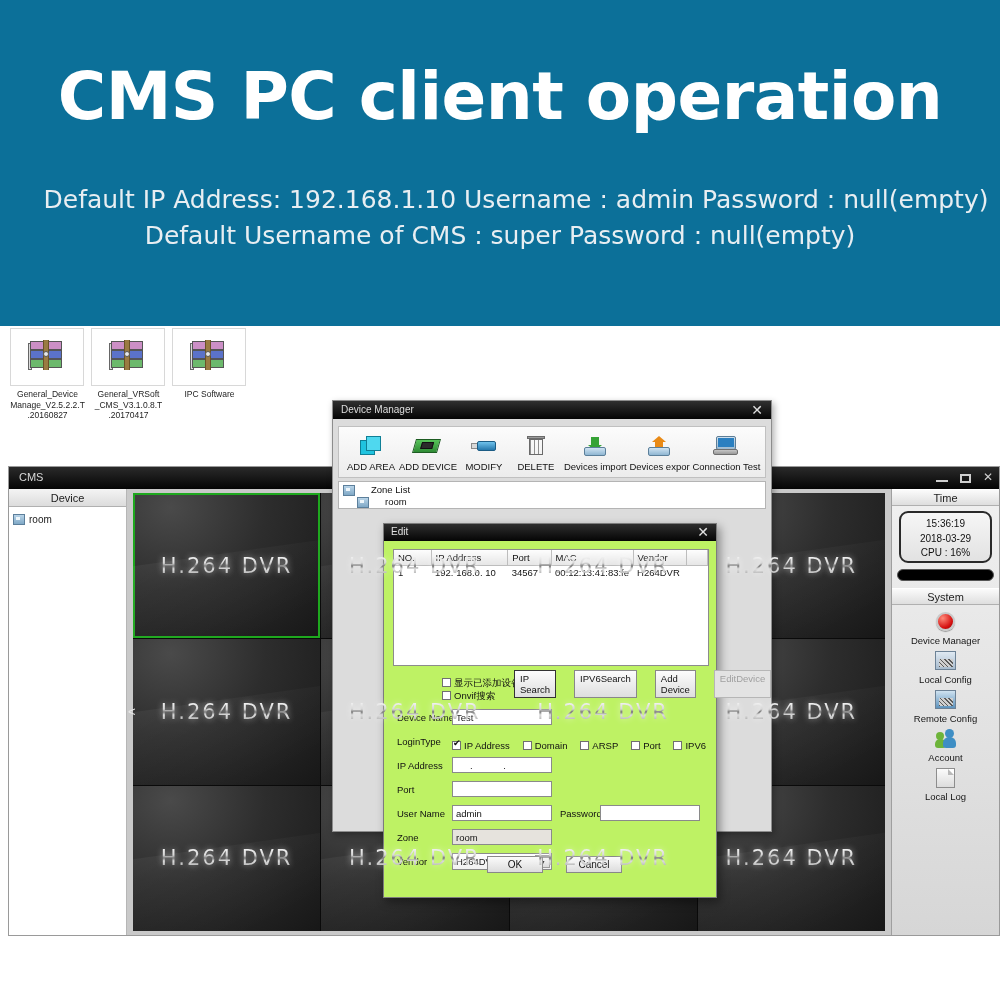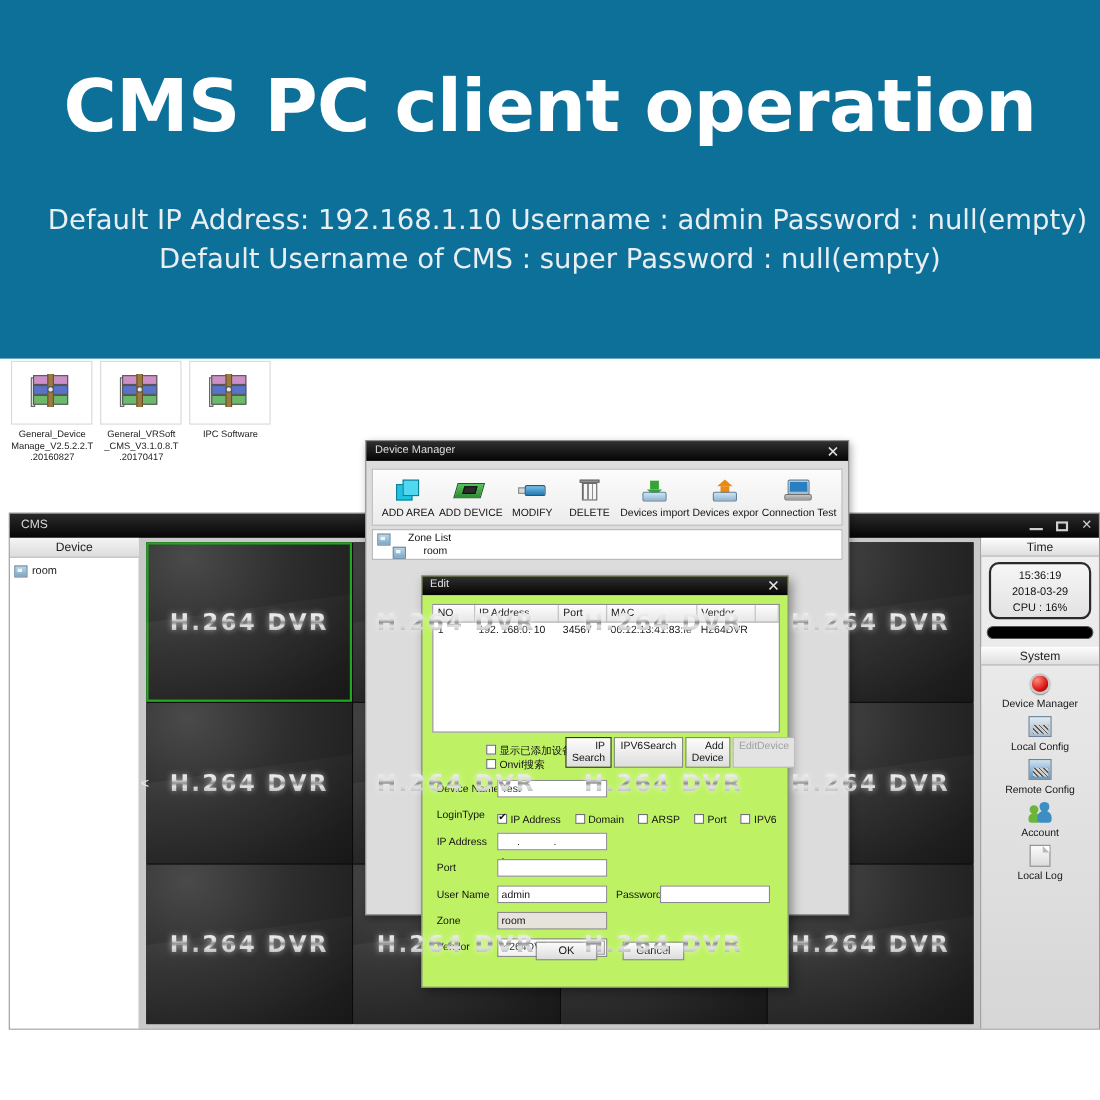"H.264 DVR" .vlabel { font-weight: bold -> normal }
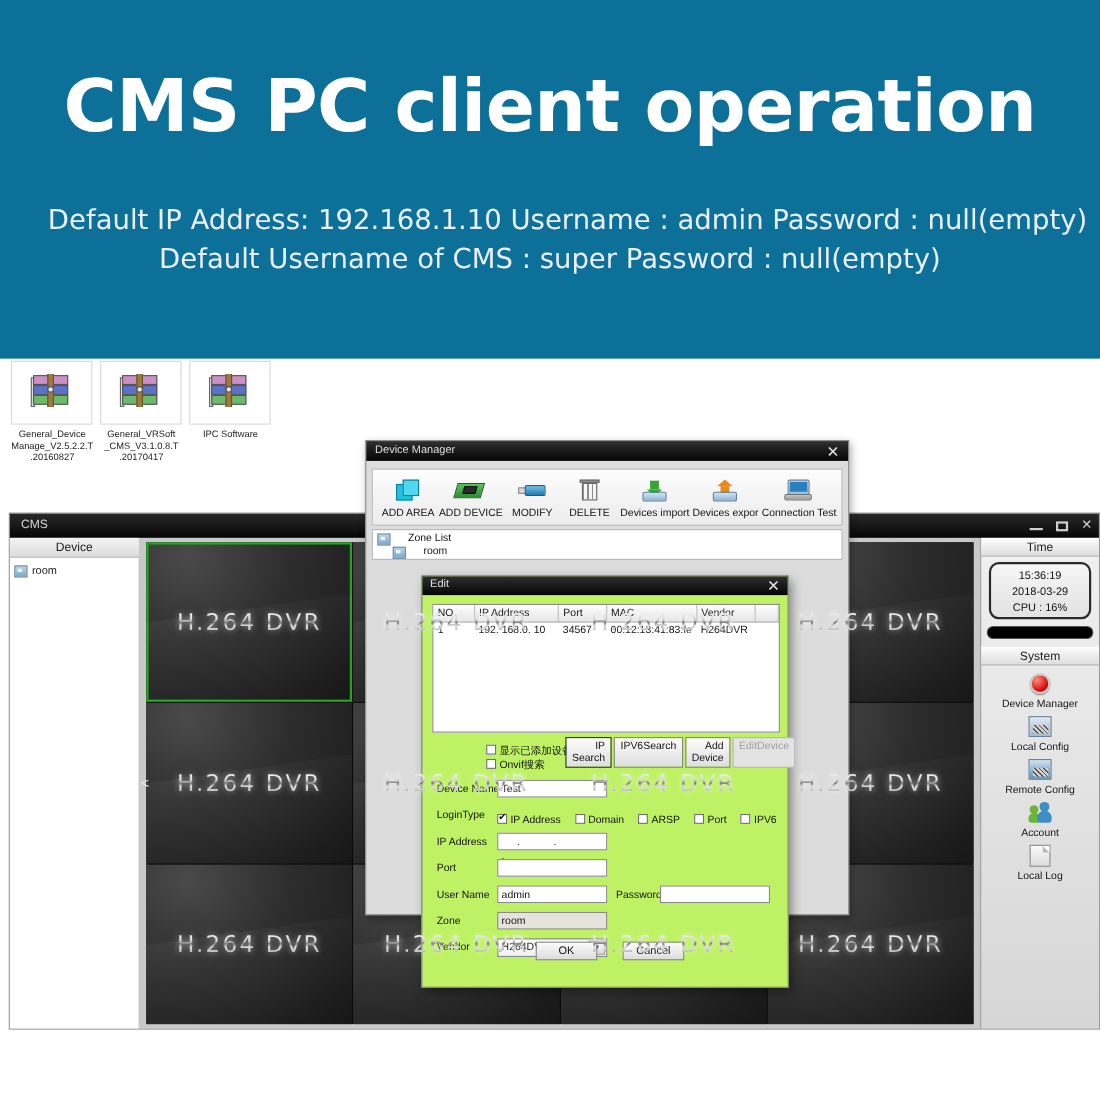"IP Search" div { gap: 2px -> 18px; text-align: right -> none }
